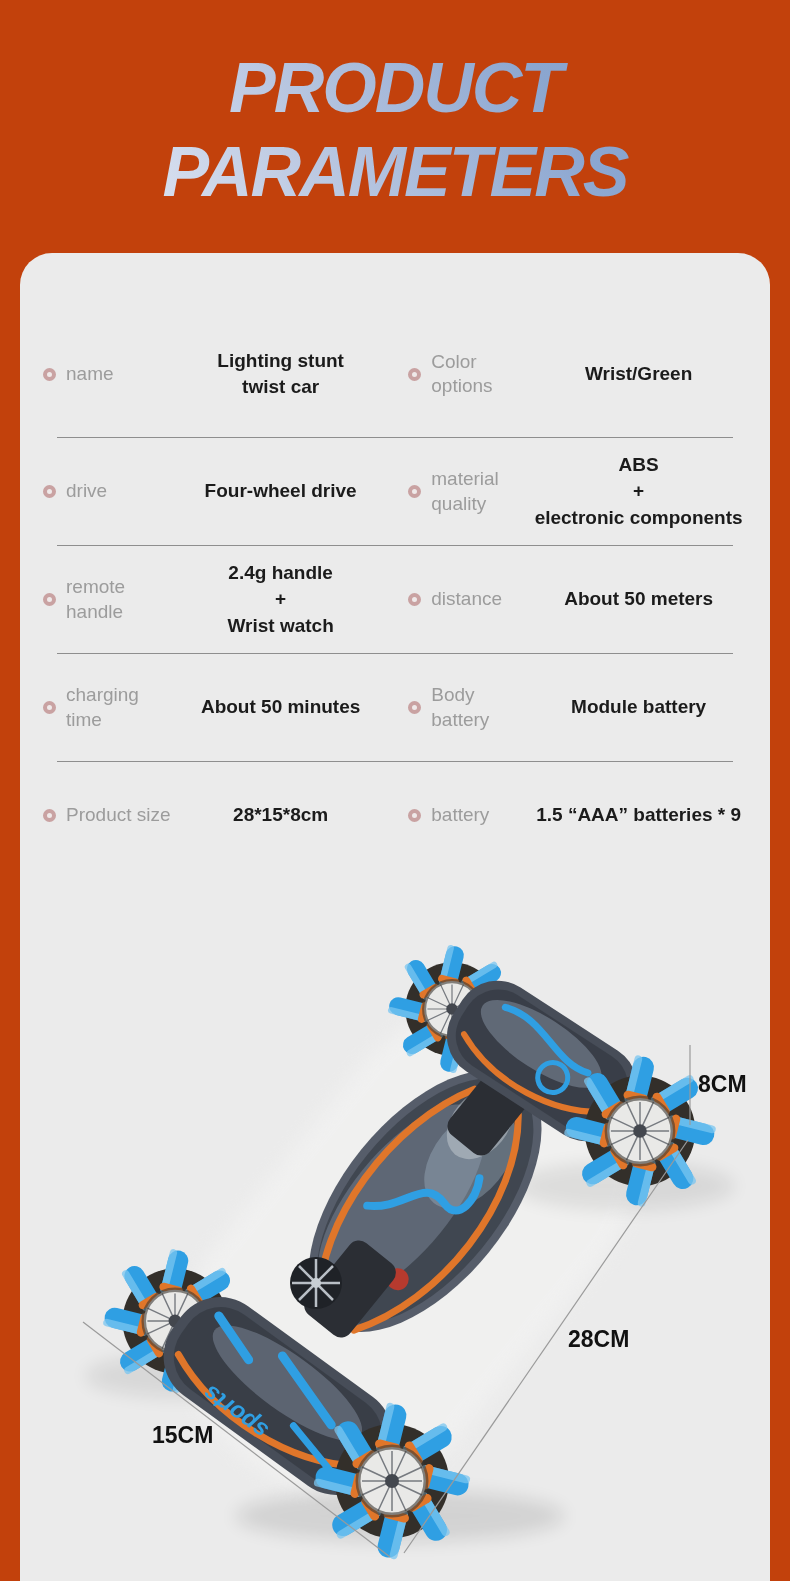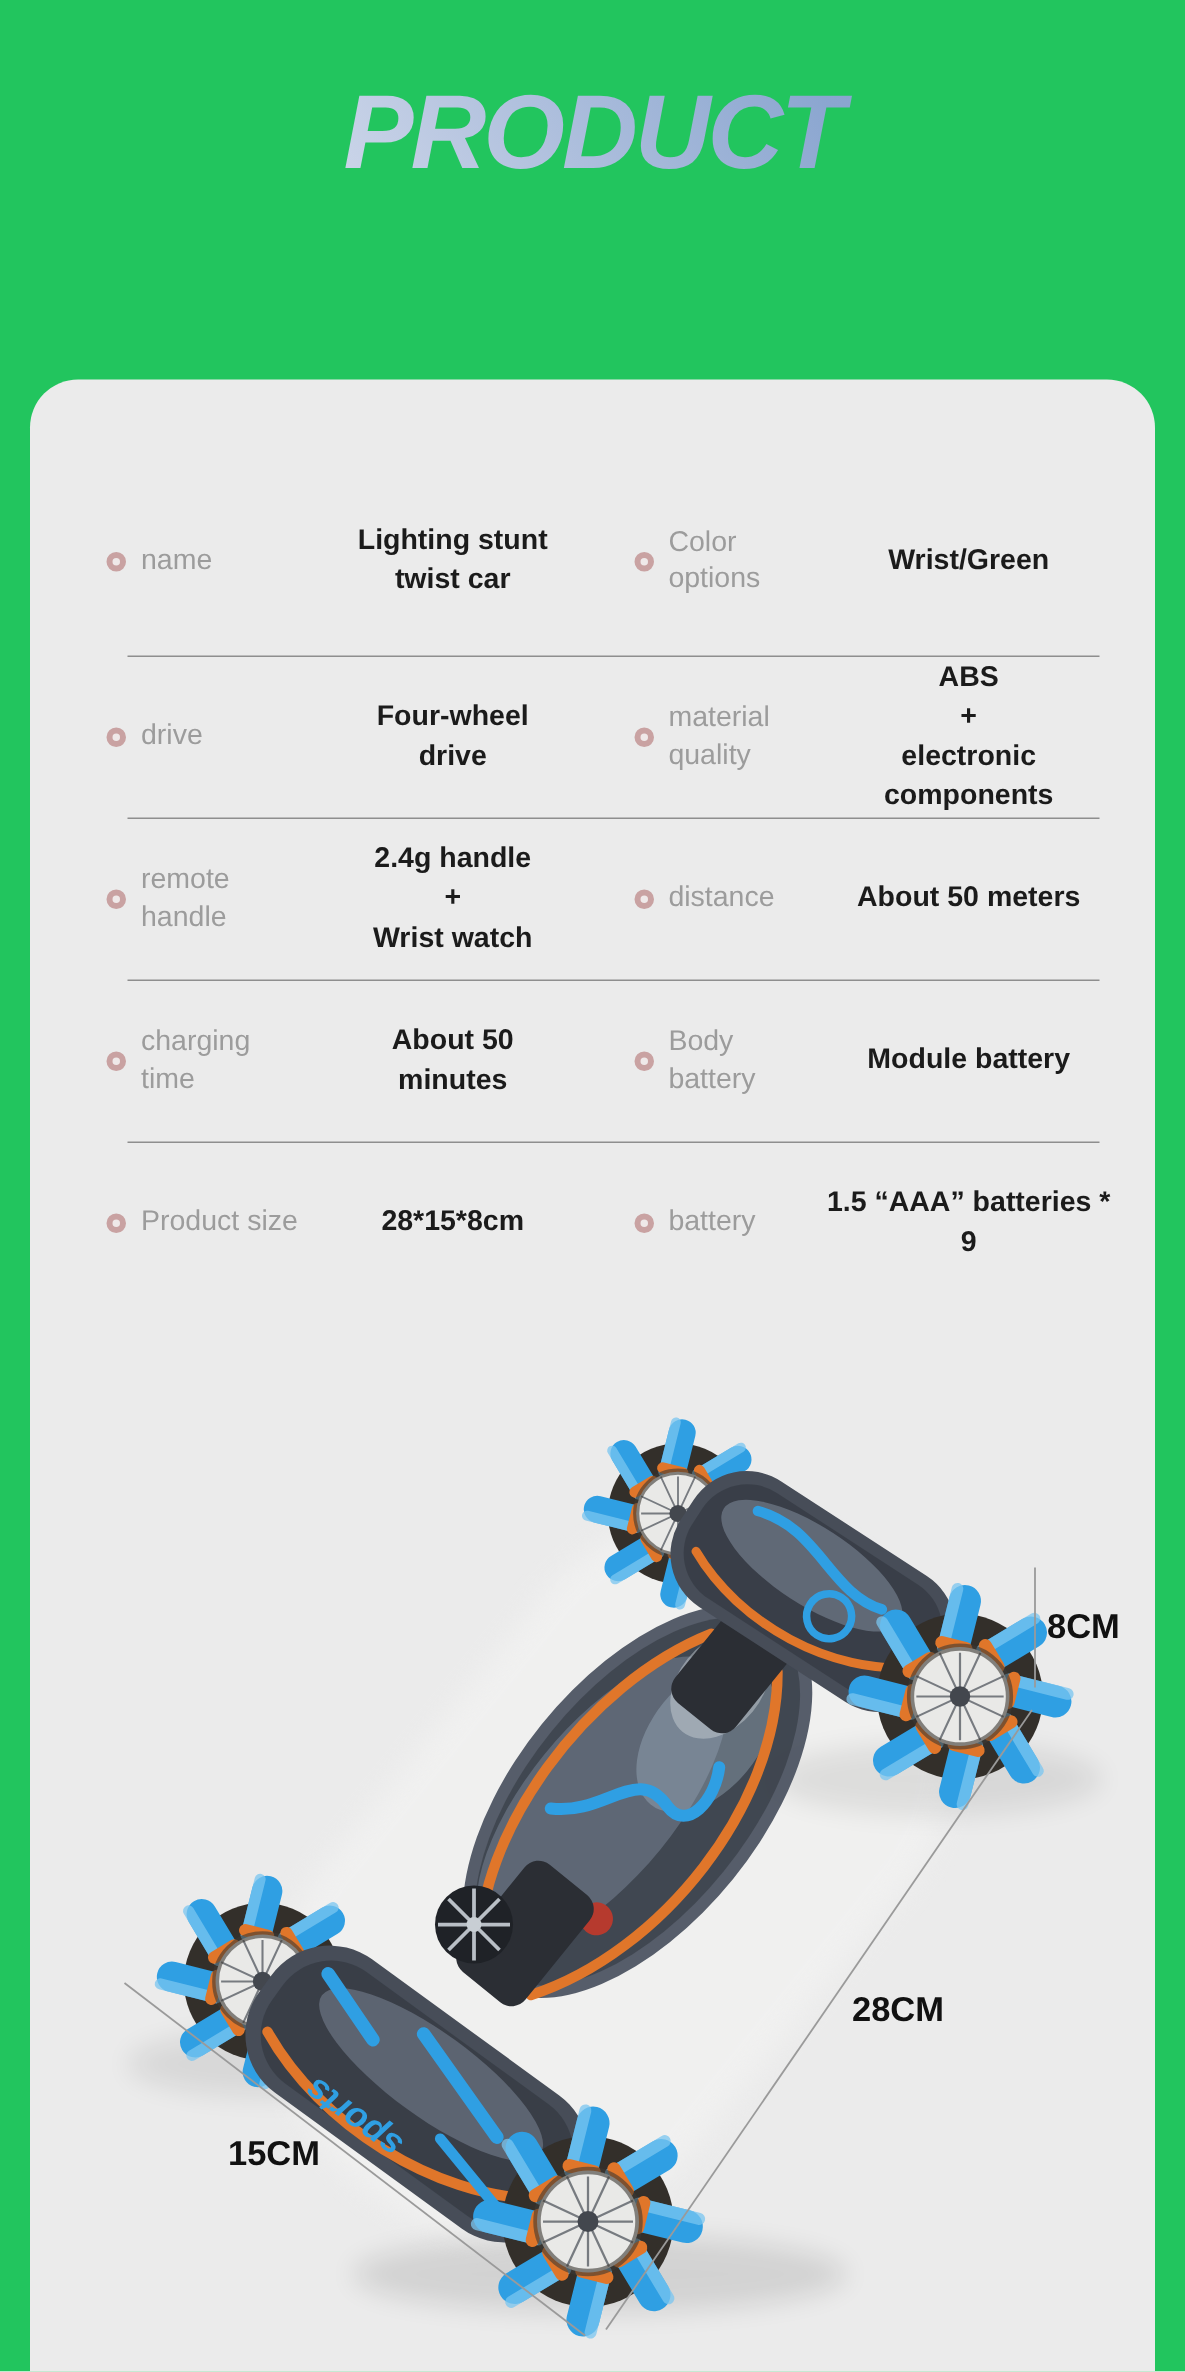"PRODUCT" .page { background: #22c55e -> #c2410c }
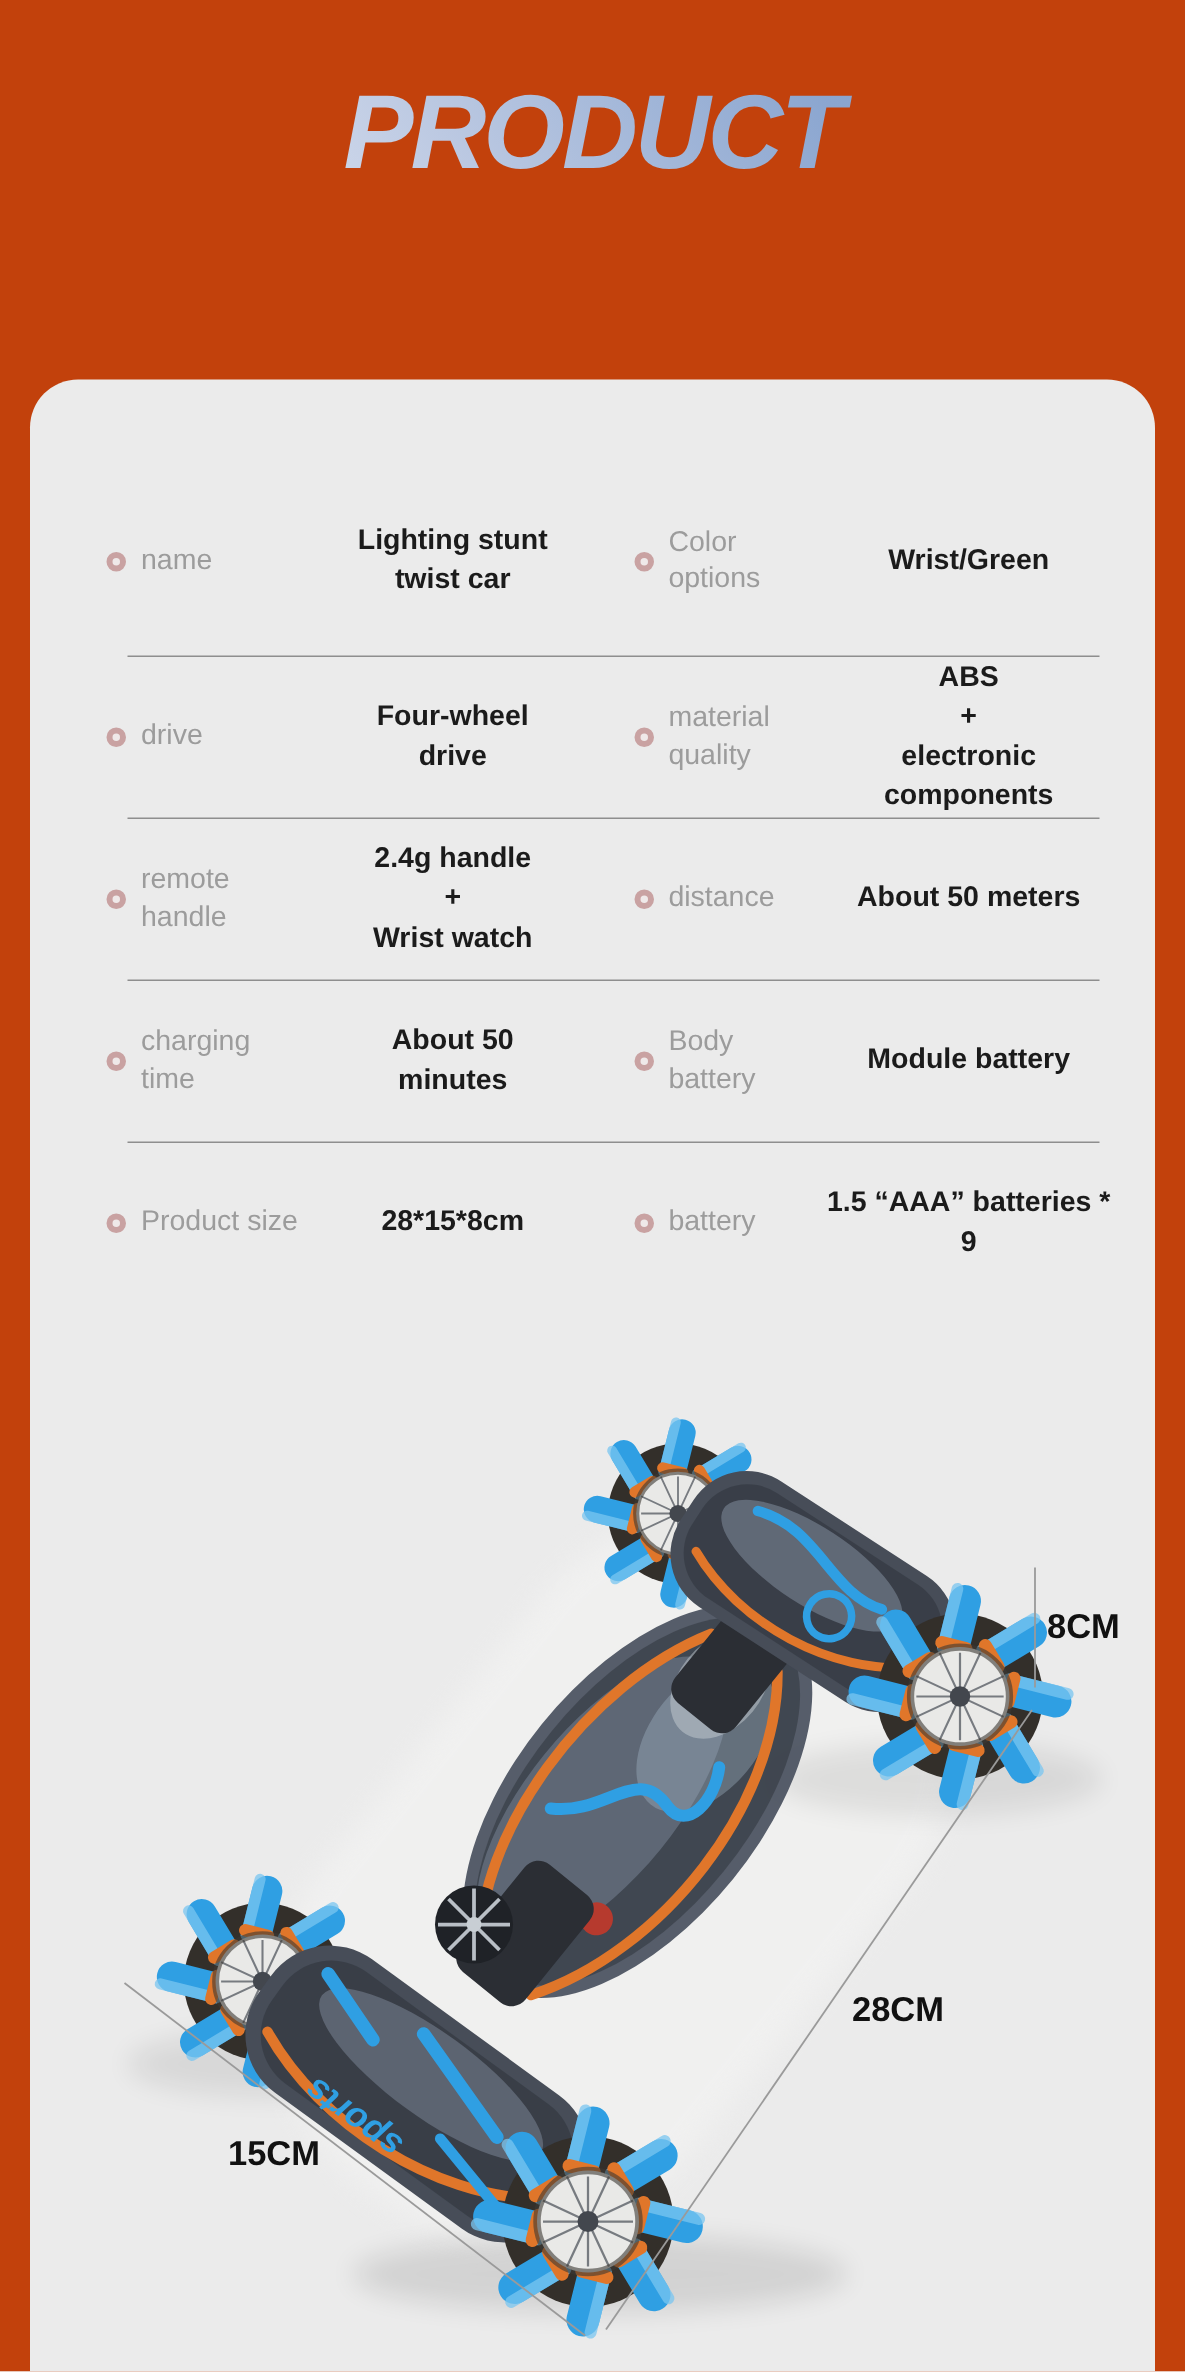"PARAMETERS" div { html: none -> <div>PARAMETERS</div> }
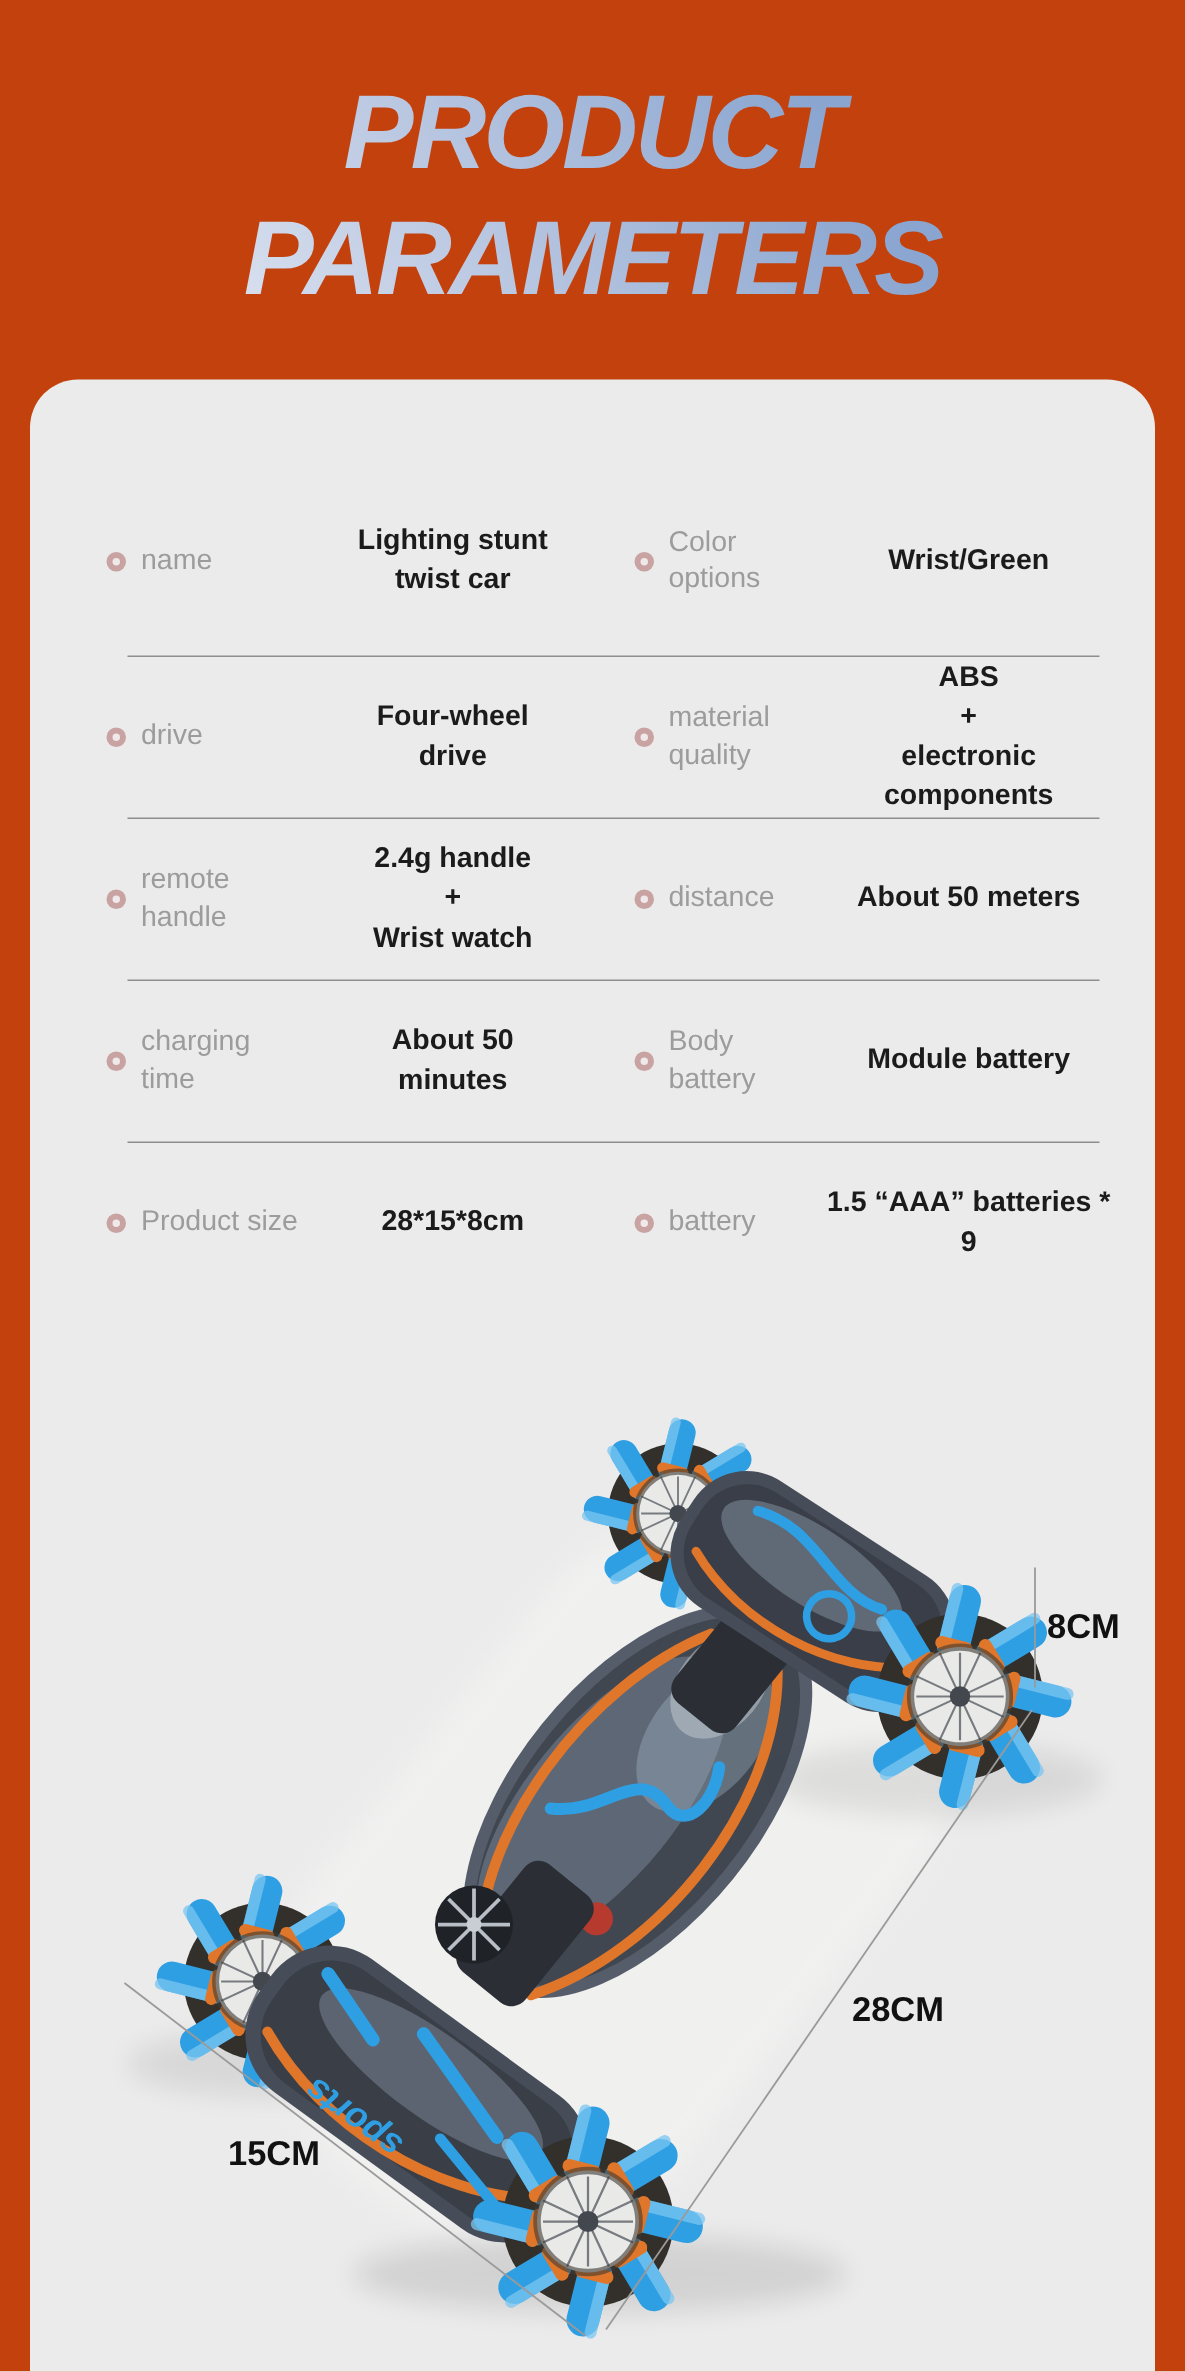"name" .spec-rows { padding-left: 28px -> none }
